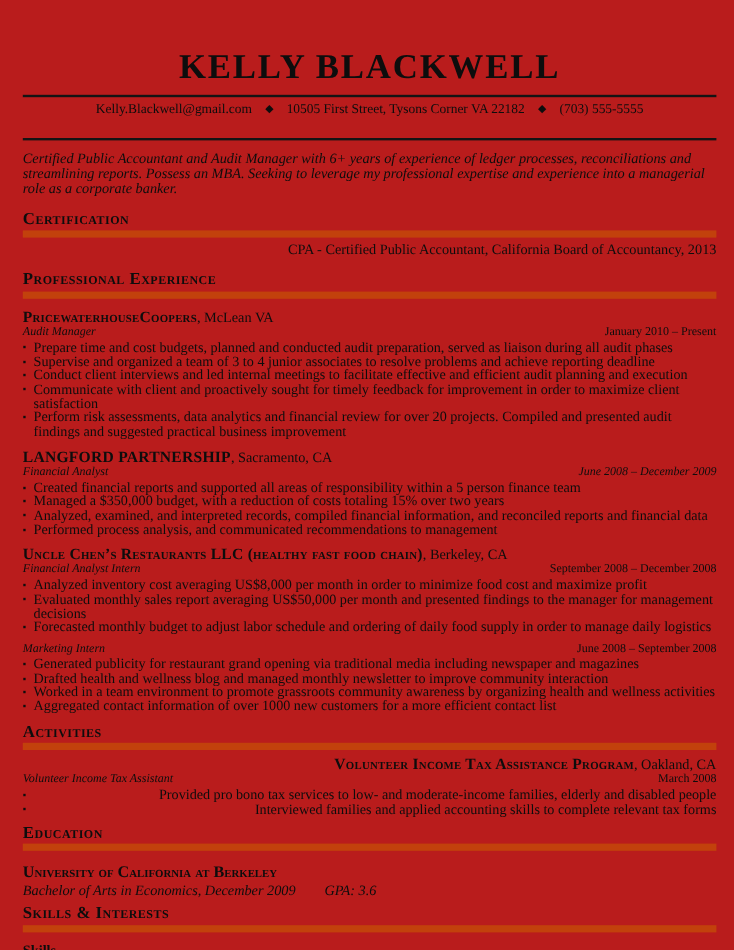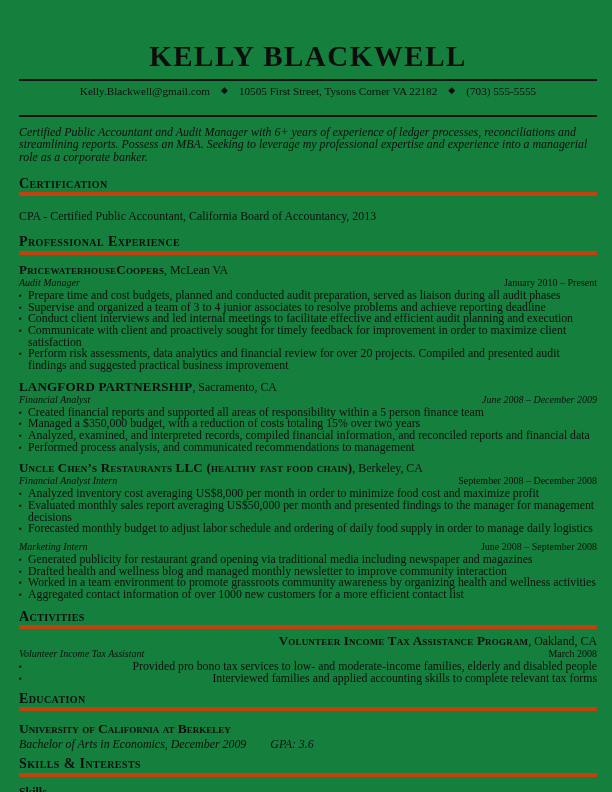"KELLY BLACKWELL" .page { background: #15803d -> #b91c1c }
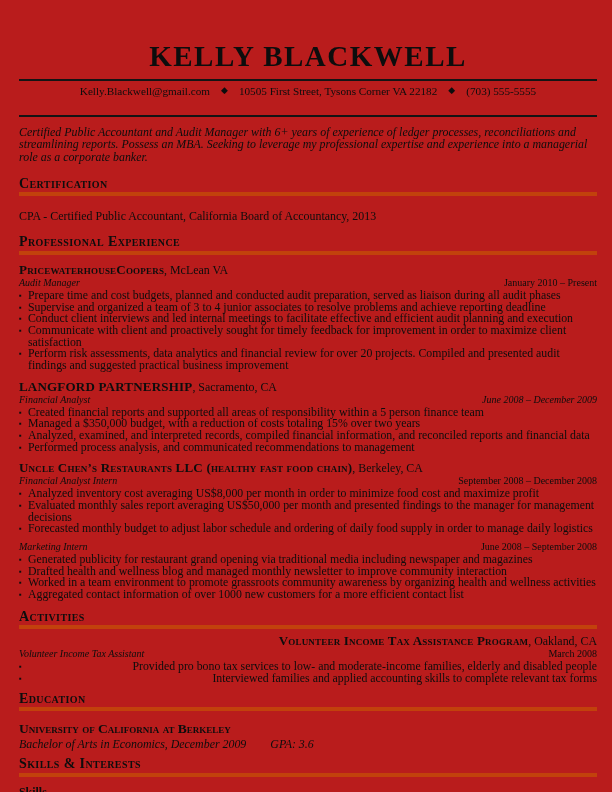"Certification" .sec-title { border-bottom: 4px solid #c2410c -> 6px solid #c2410c }
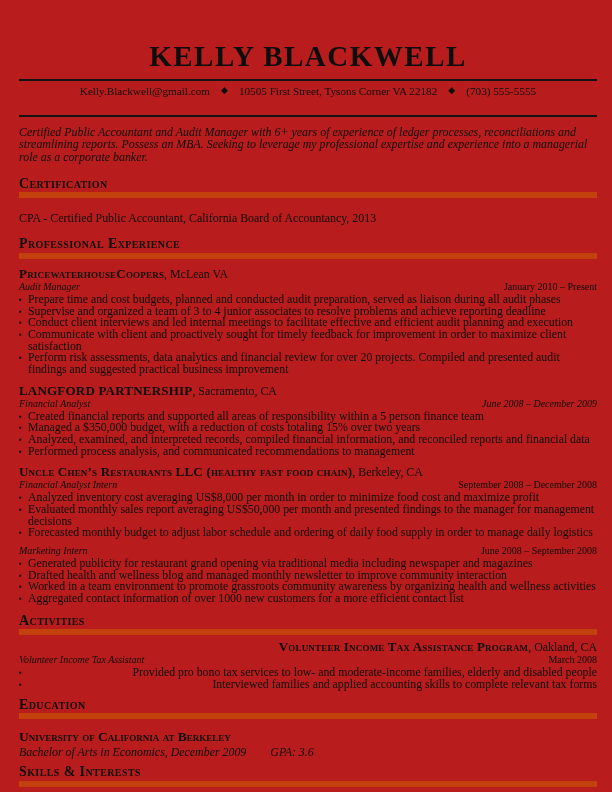"CPA - Certified Public Accountant," .body-line { margin-top: 14px -> 4px; text-align: none -> right }
